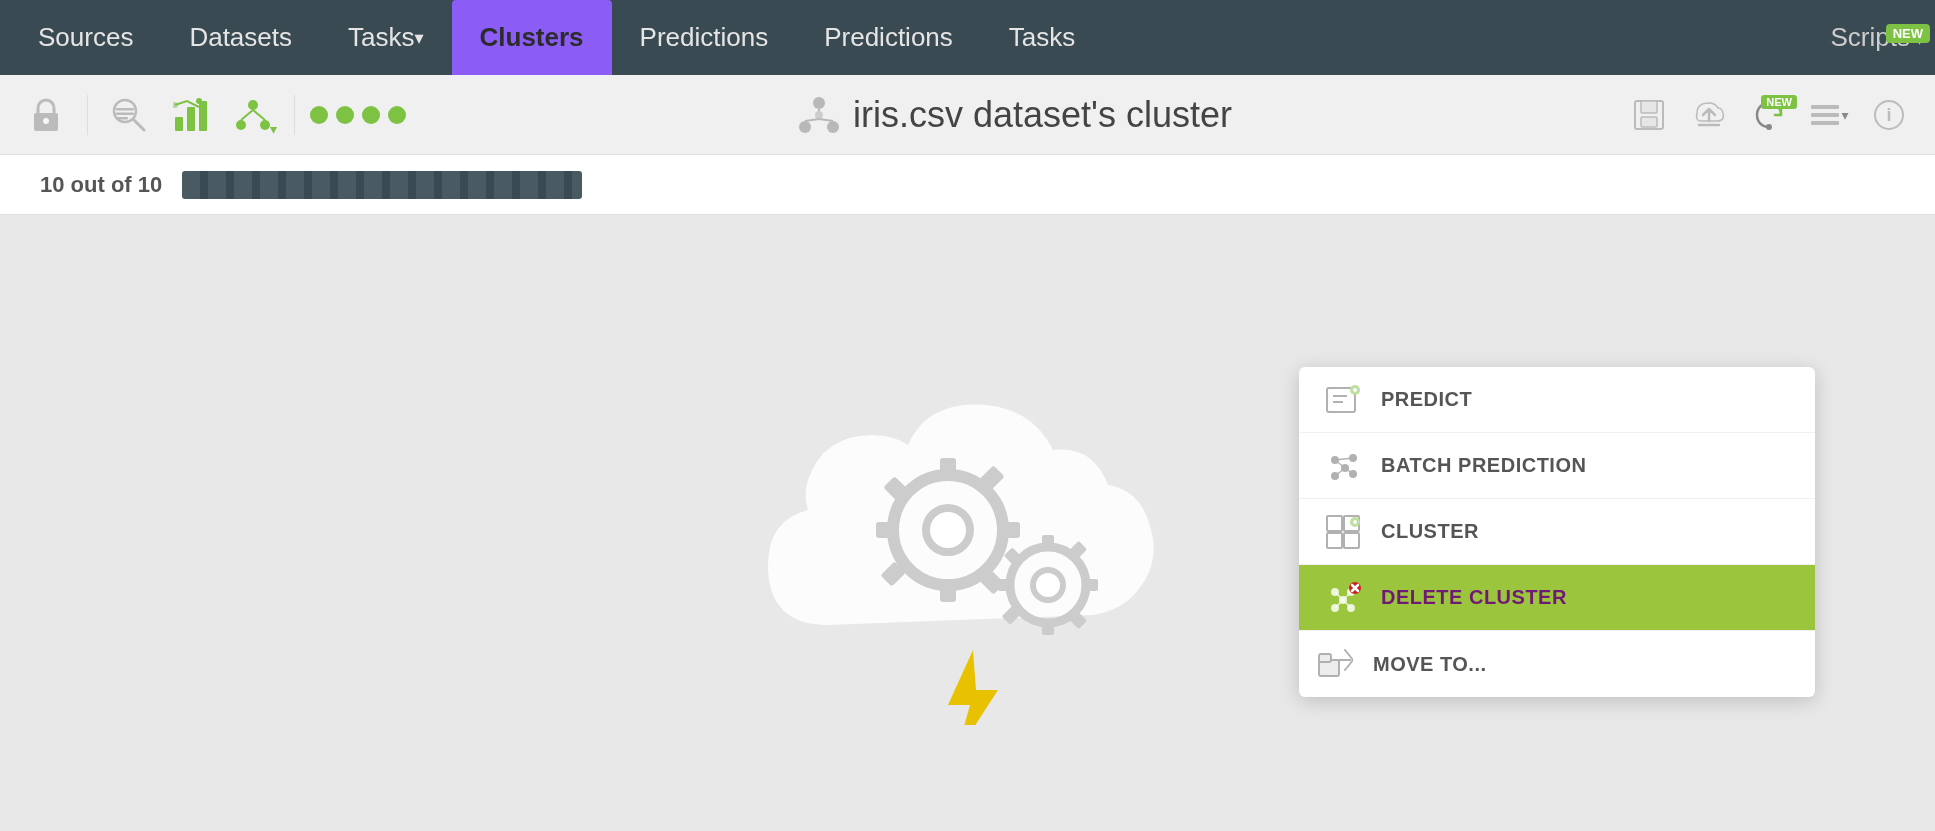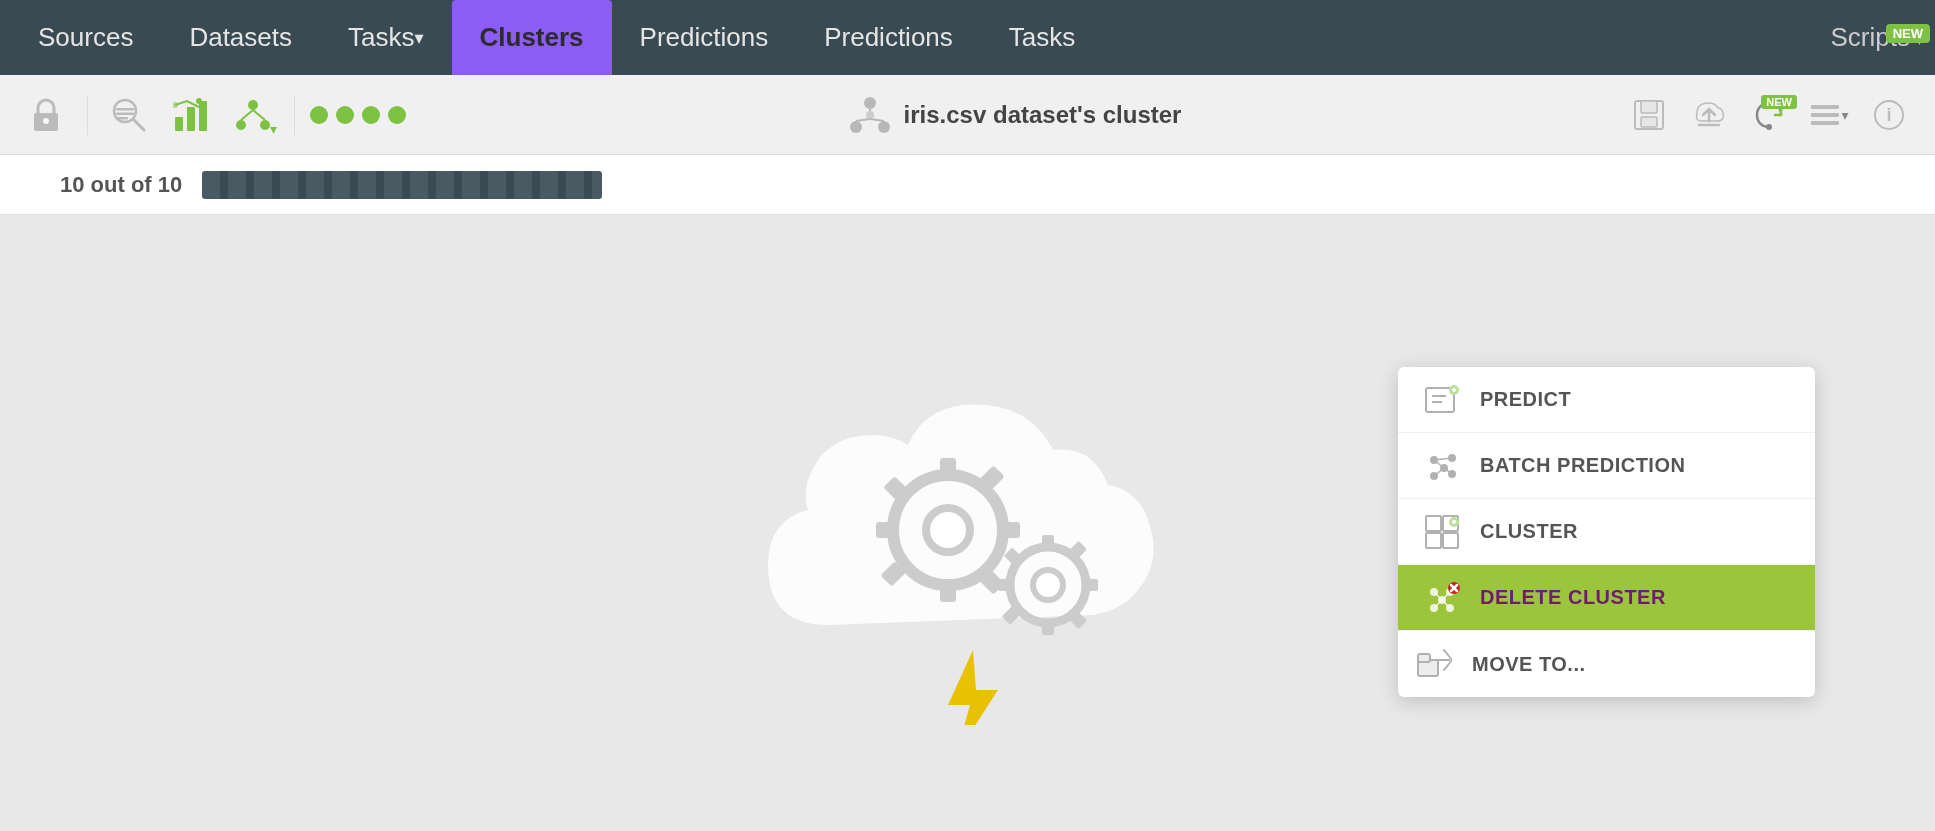"iris.csv dataset's cluster" .title-text { font-size: 24px -> 36px; font-weight: bold -> normal }
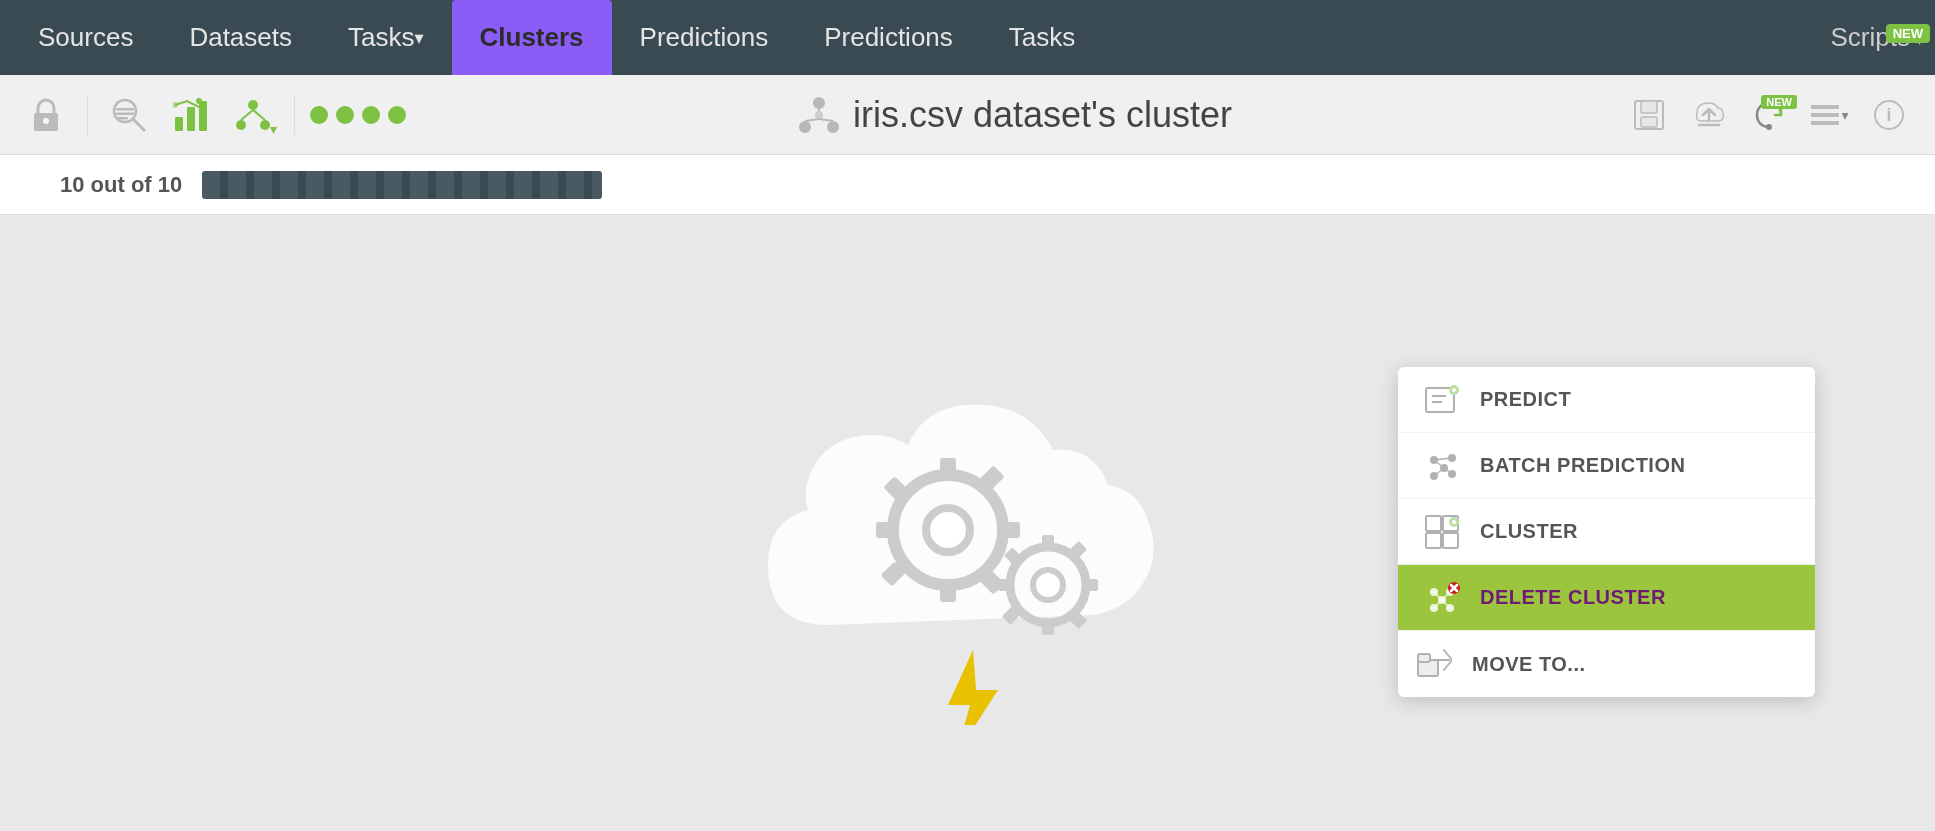"10 out of 10" .progress-area { padding: 0 60px -> 0 40px }
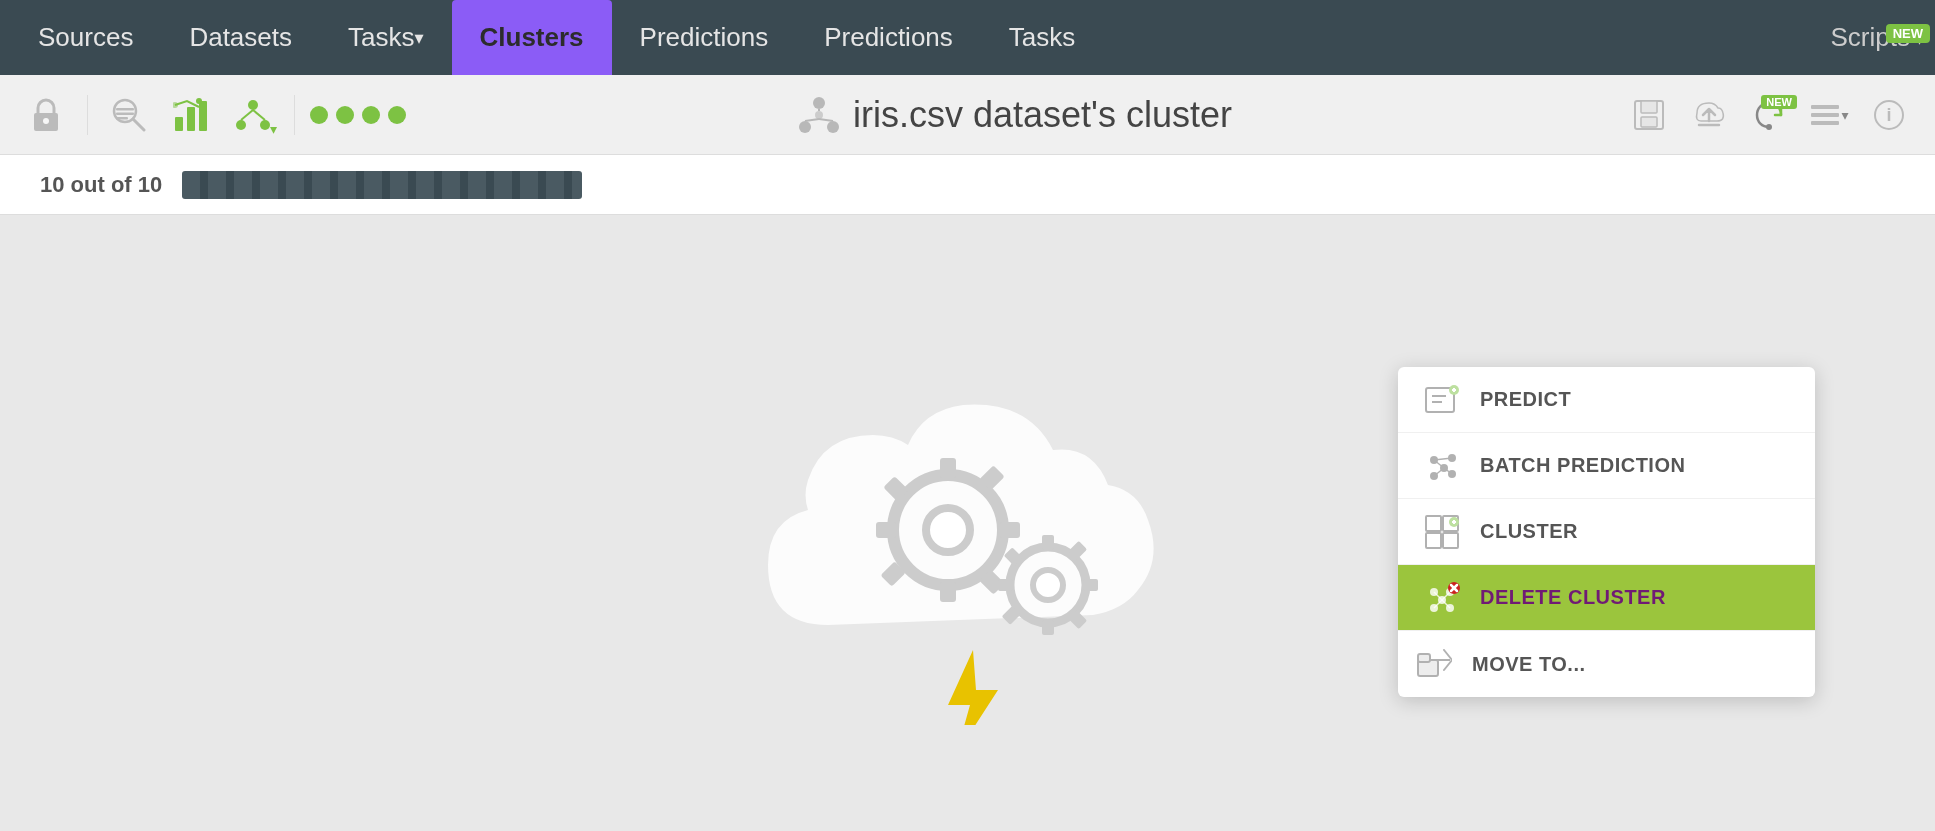"PREDICT" .dropdown-menu { width: 417px -> 516px }
